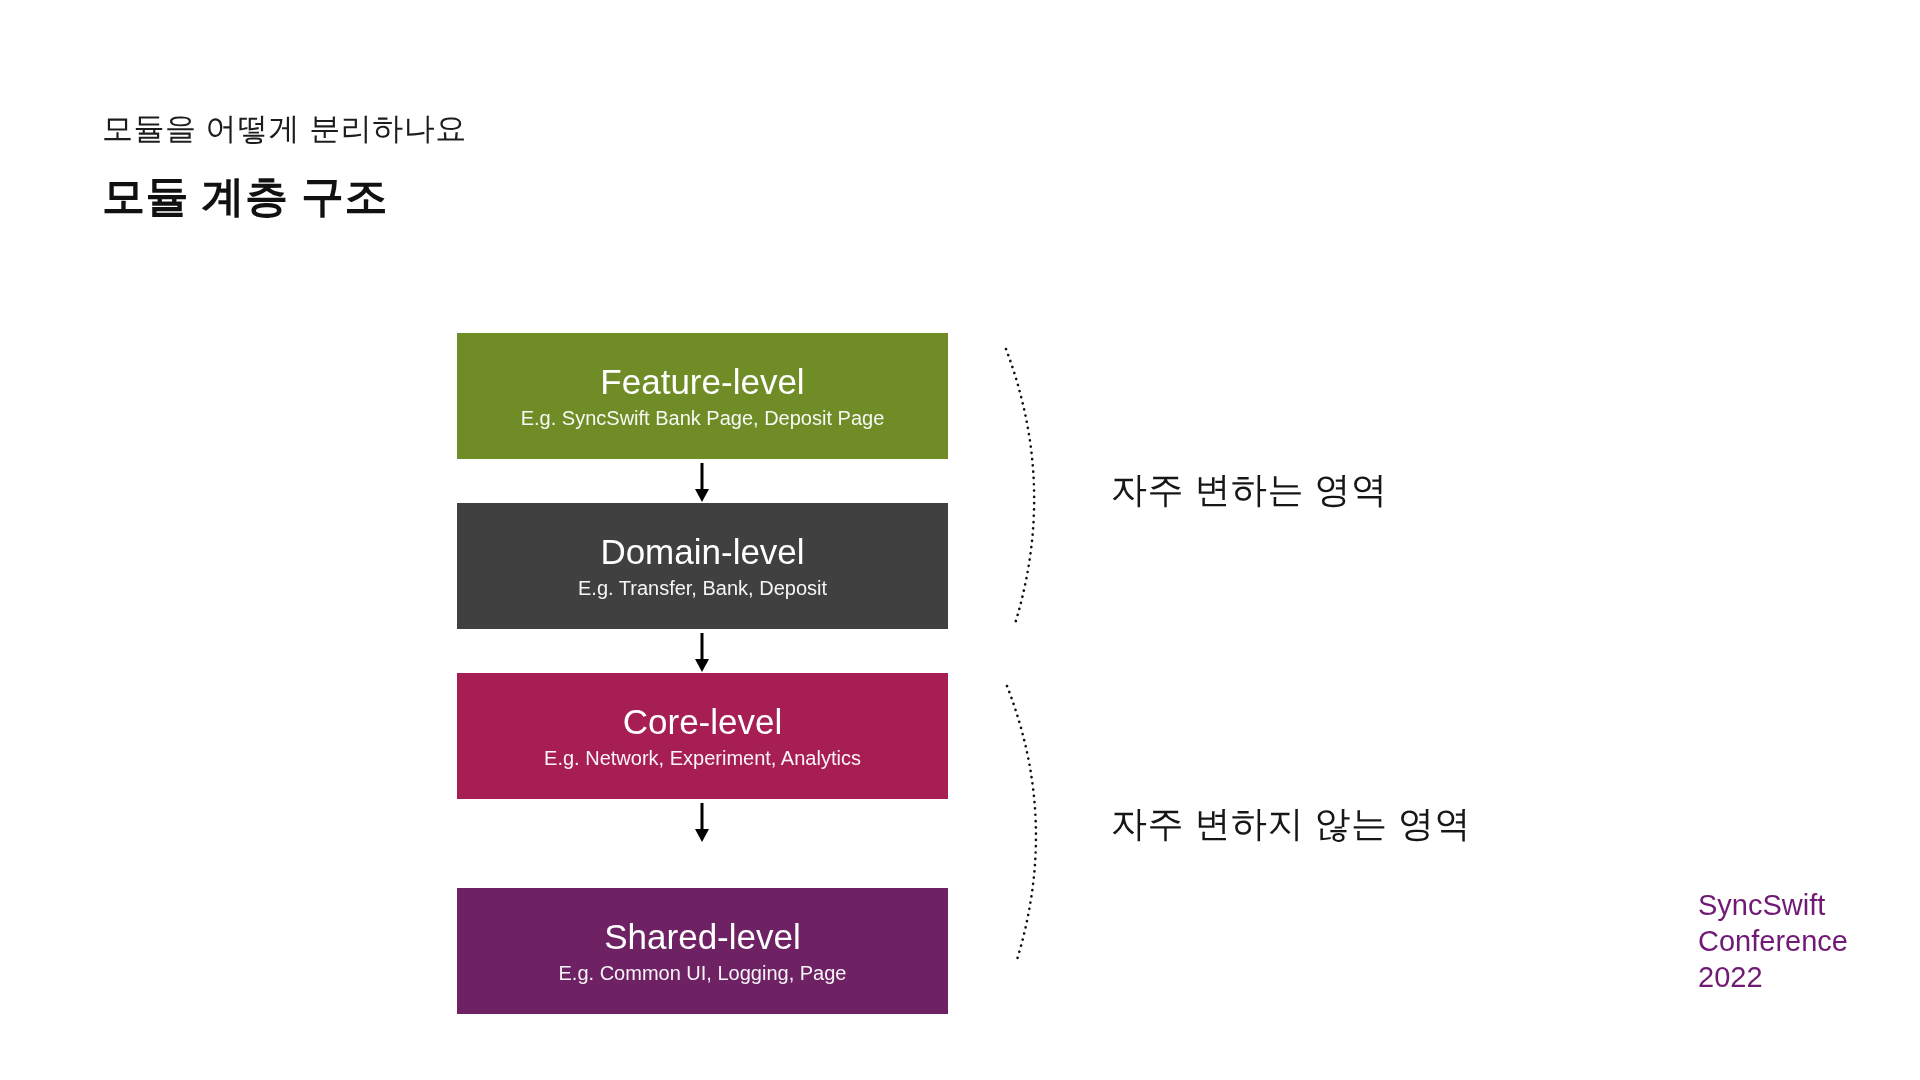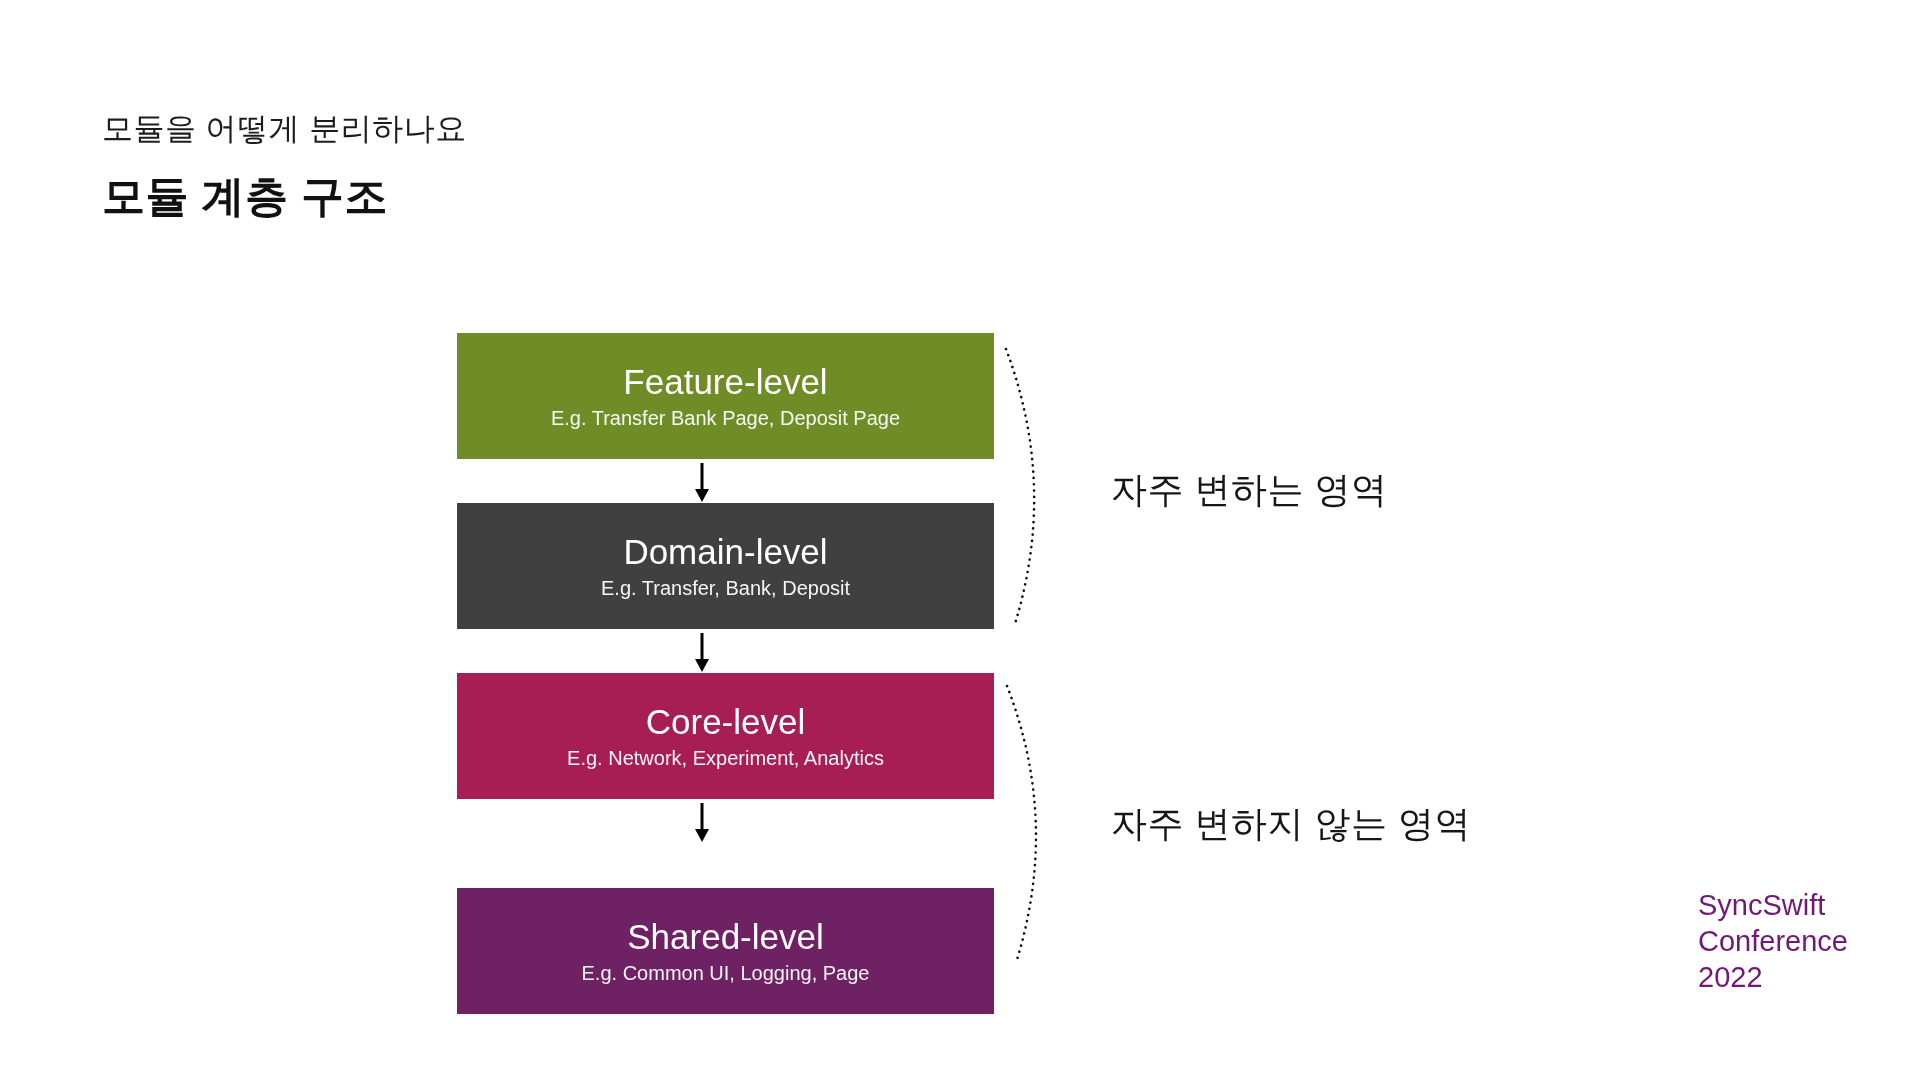"Feature-level" .level-box { width: 537px -> 491px }
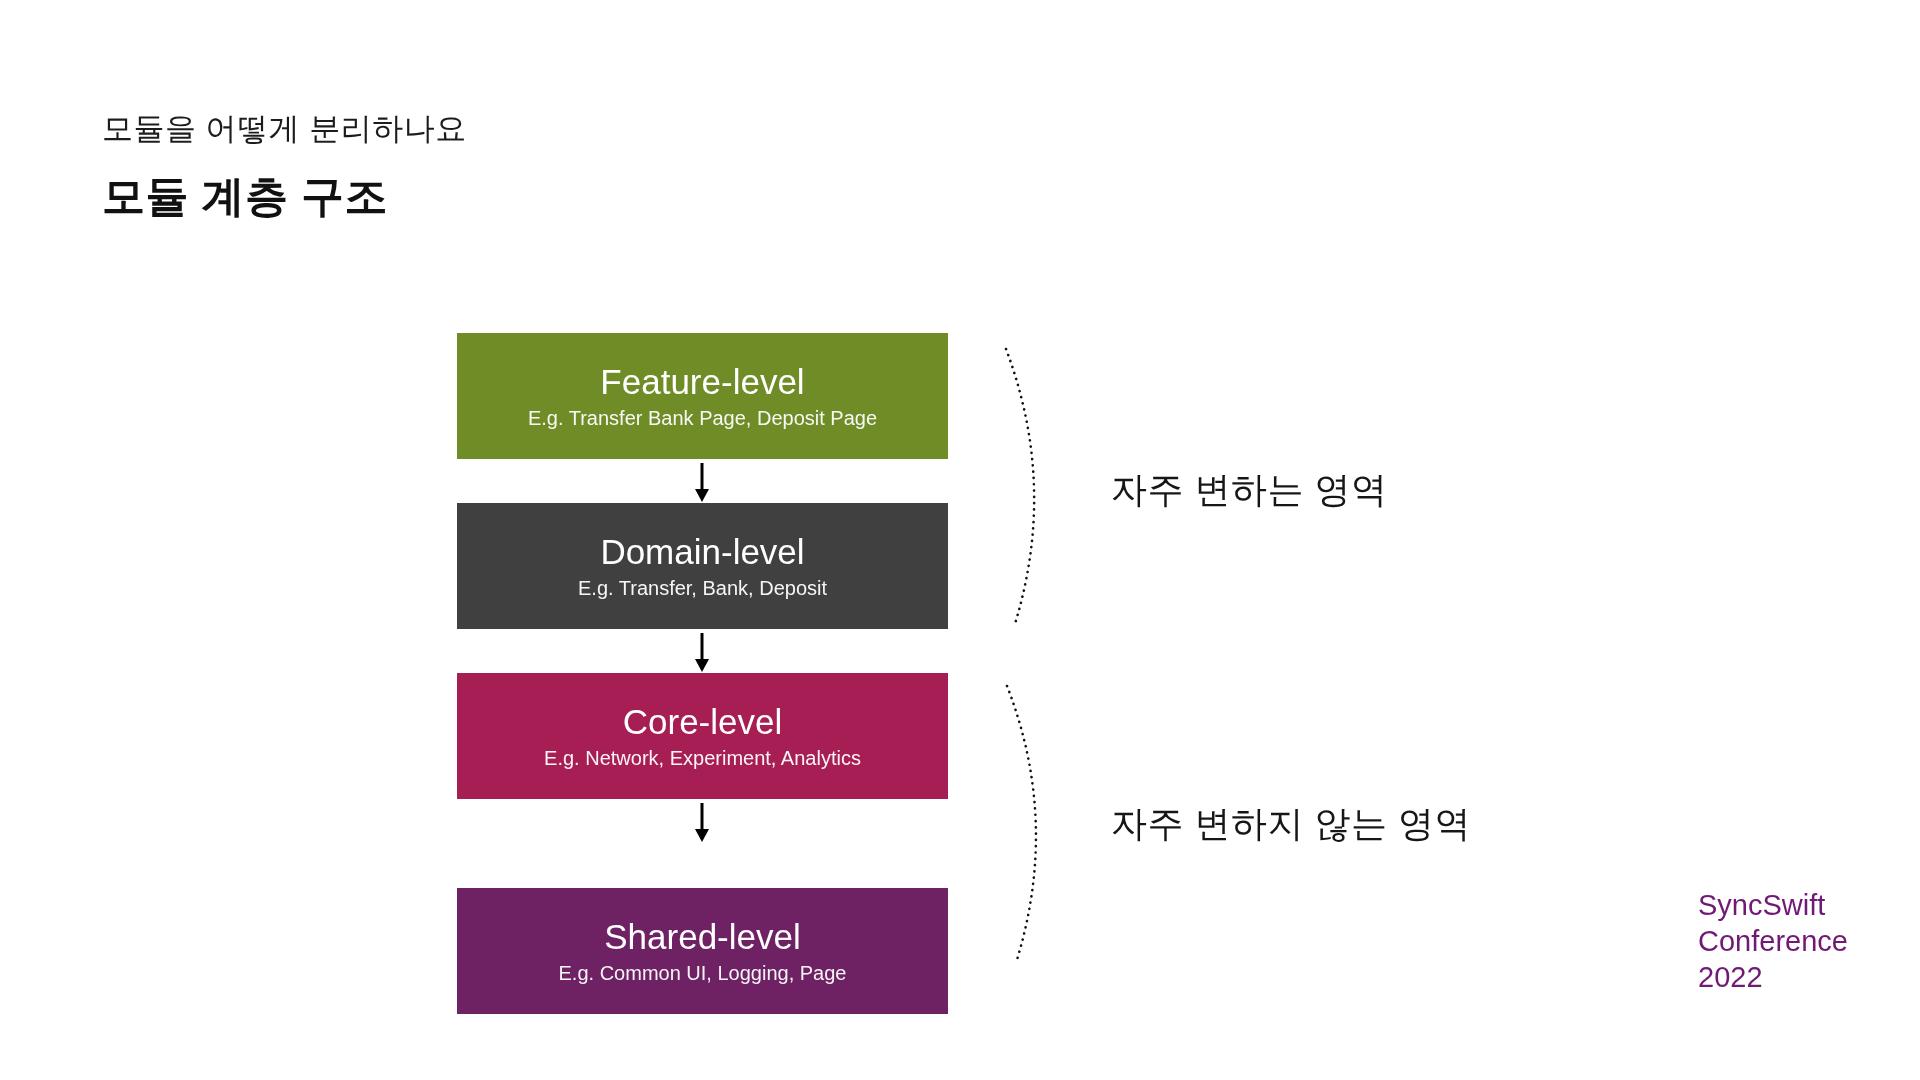"E.g. Transfer Bank Page, Deposit" div.box-subtitle { text: Transfer -> SyncSwift }
